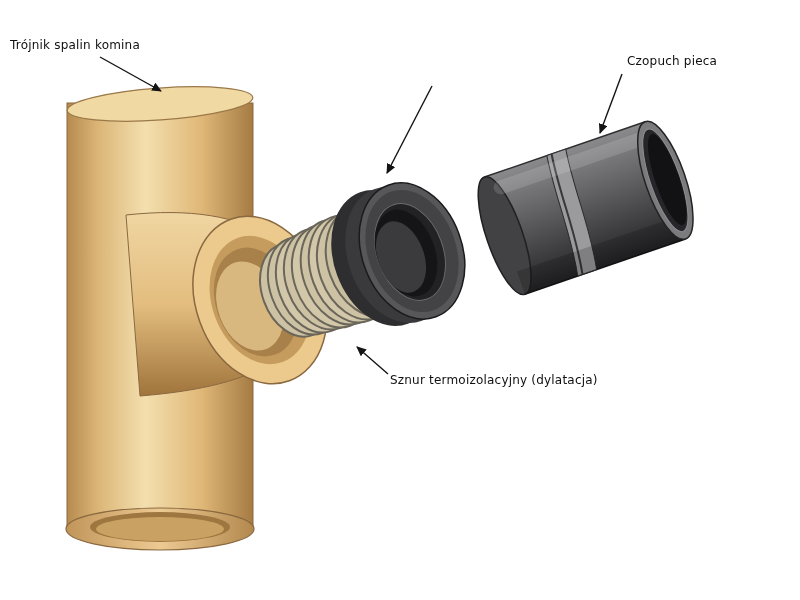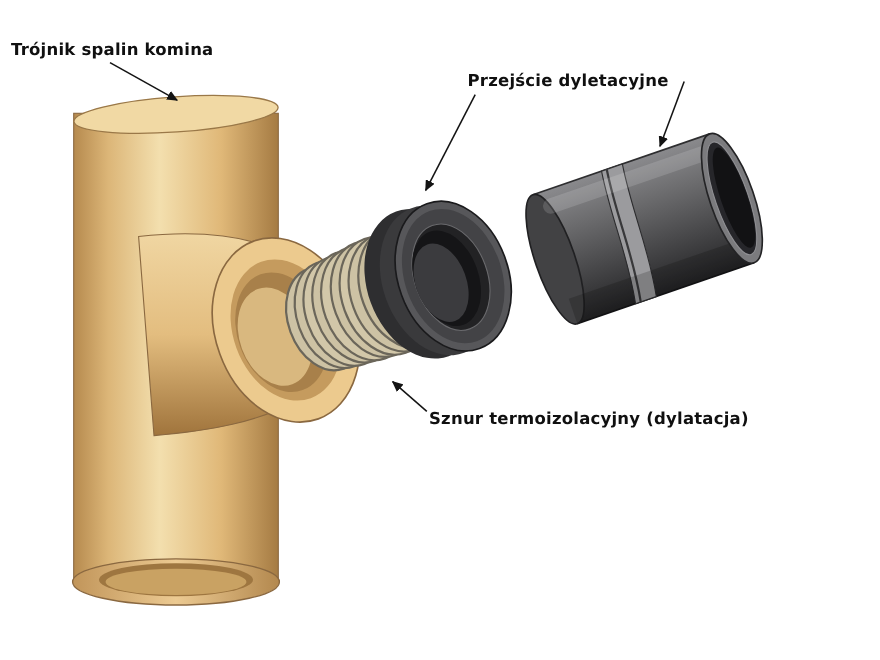"Trójnik spalin komina" .label { font-size: 15px -> 12px; font-weight: bold -> none }
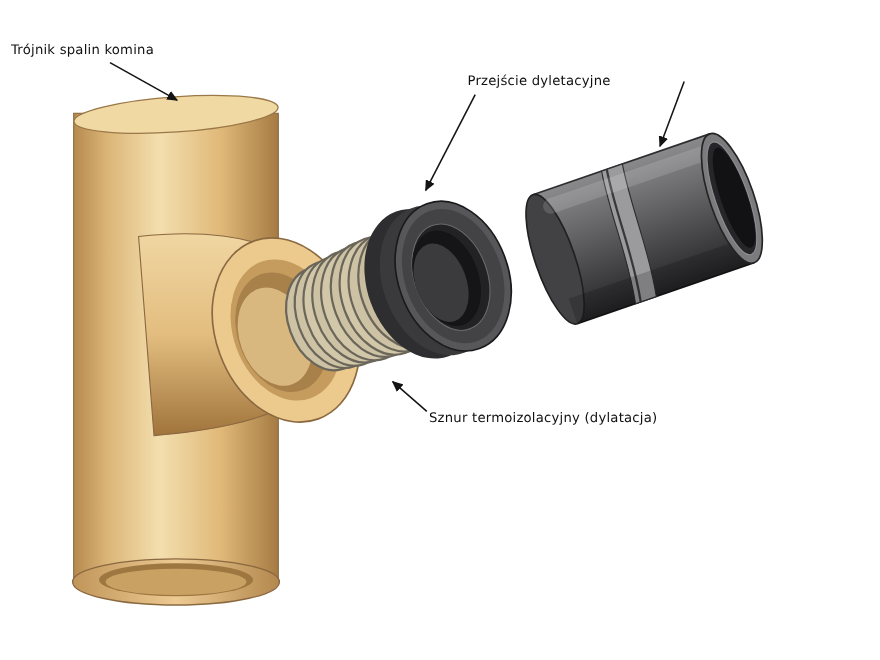"Czopuch pieca" div.label { html: none -> <div>Czopuch pieca</div> }
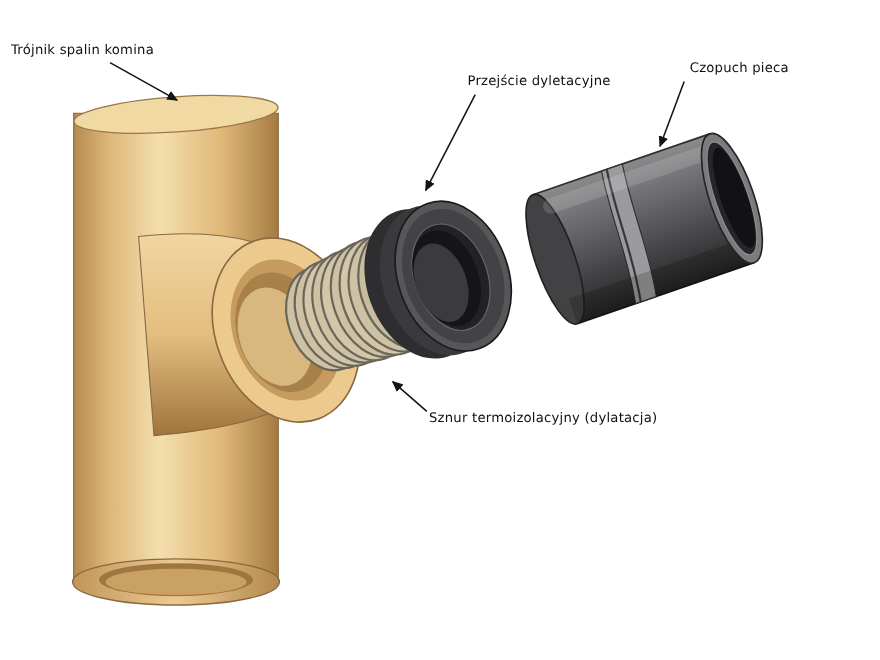"Przejście dyletacyjne" div.label { html: <div>Przejście dyletacyjne</div> -> none }
